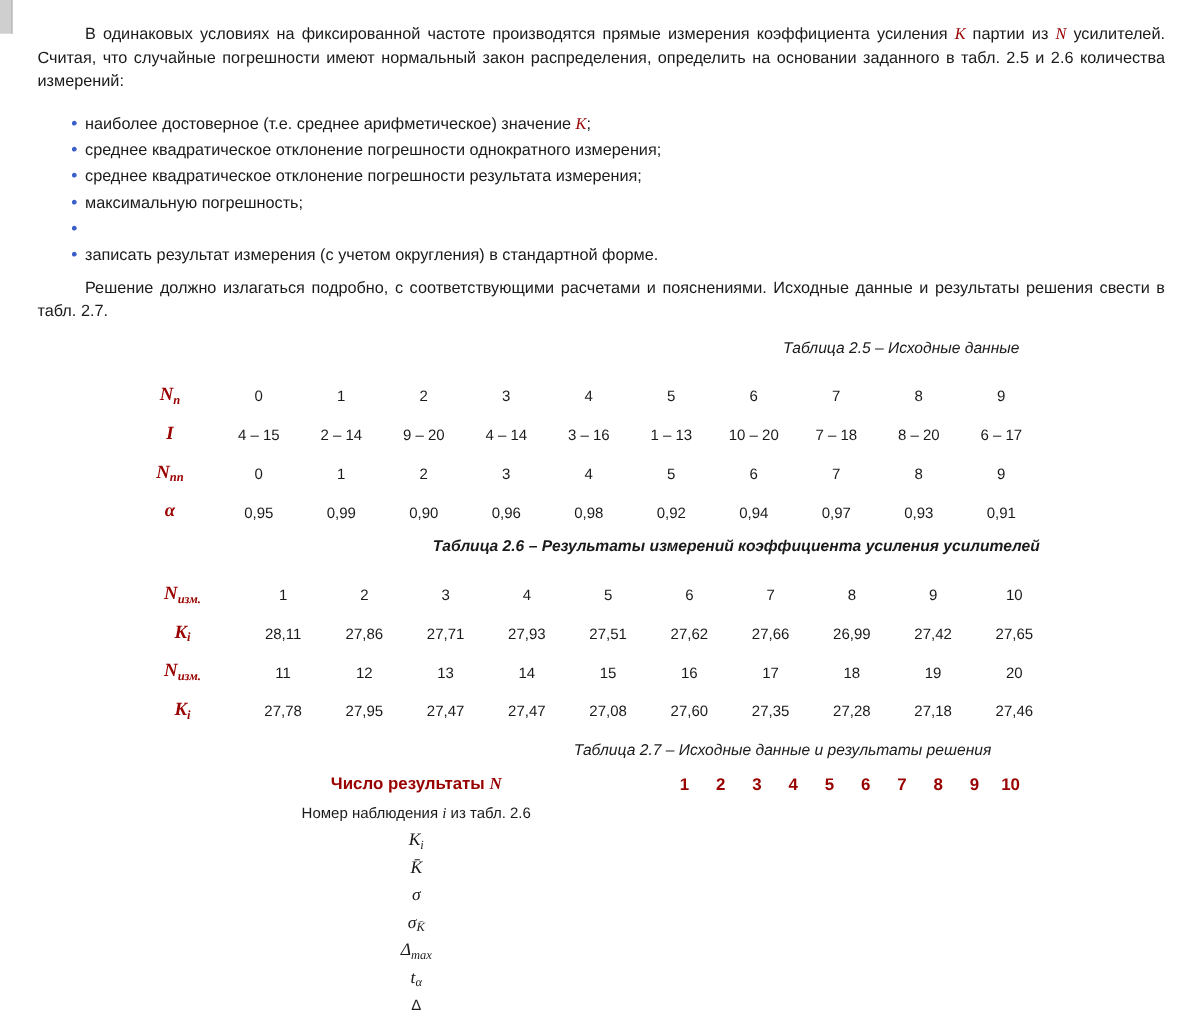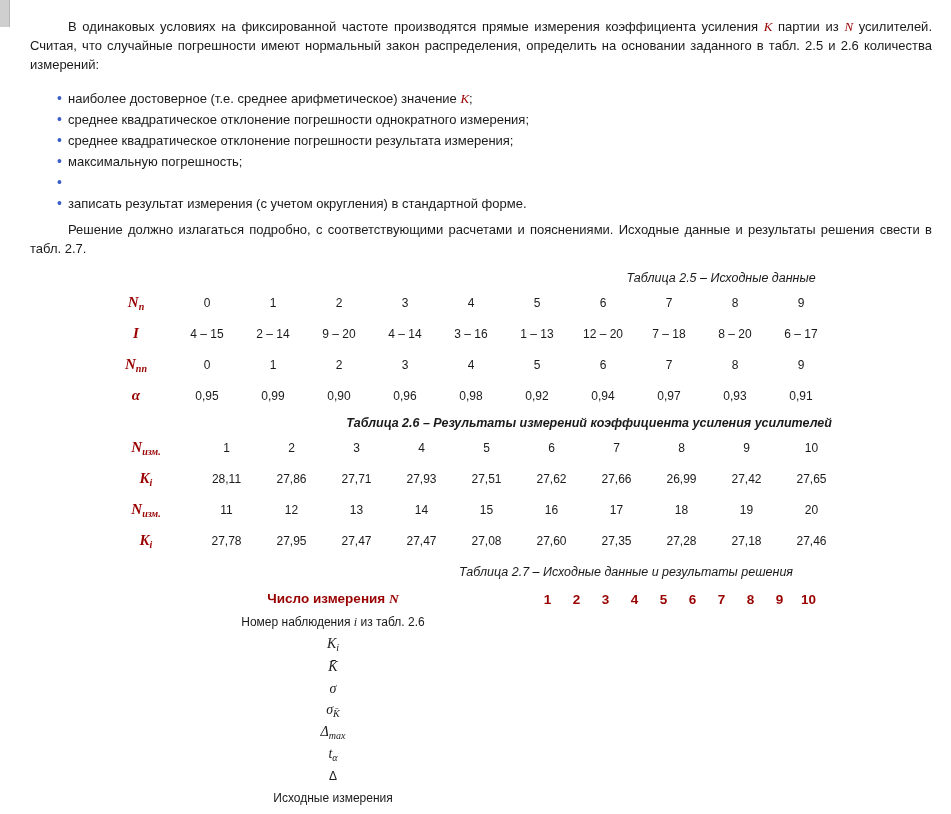"Nп" .dtable { margin-top: 0 -> 14px }
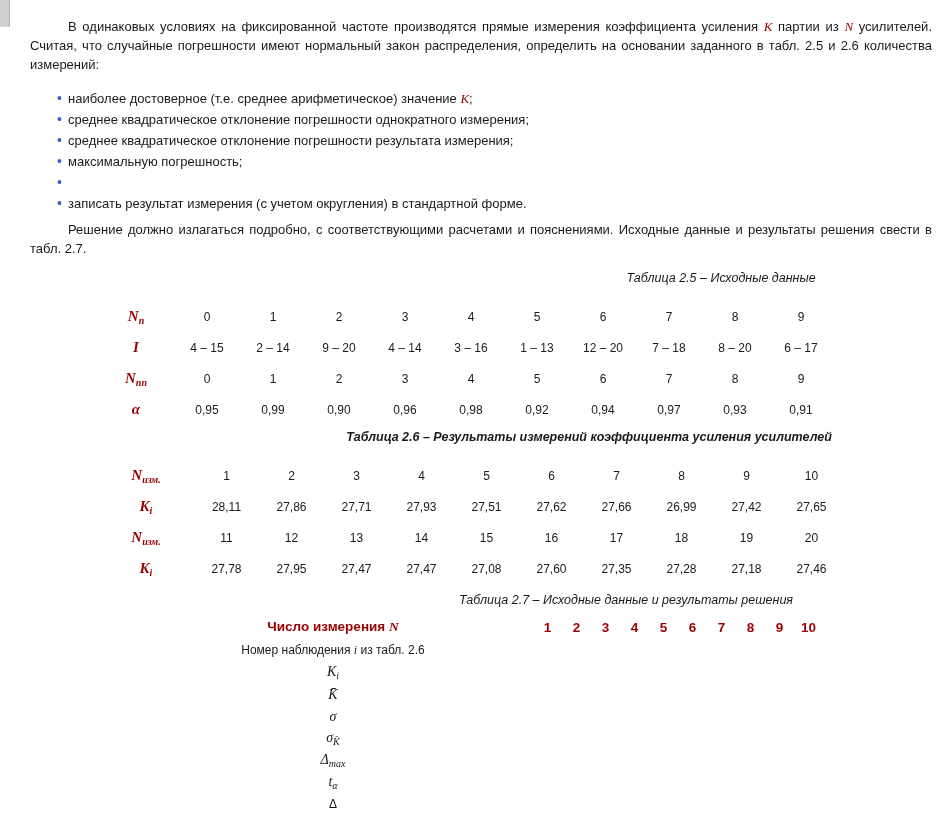"12 – 20" span.tcell { text: 12 -> 10 }
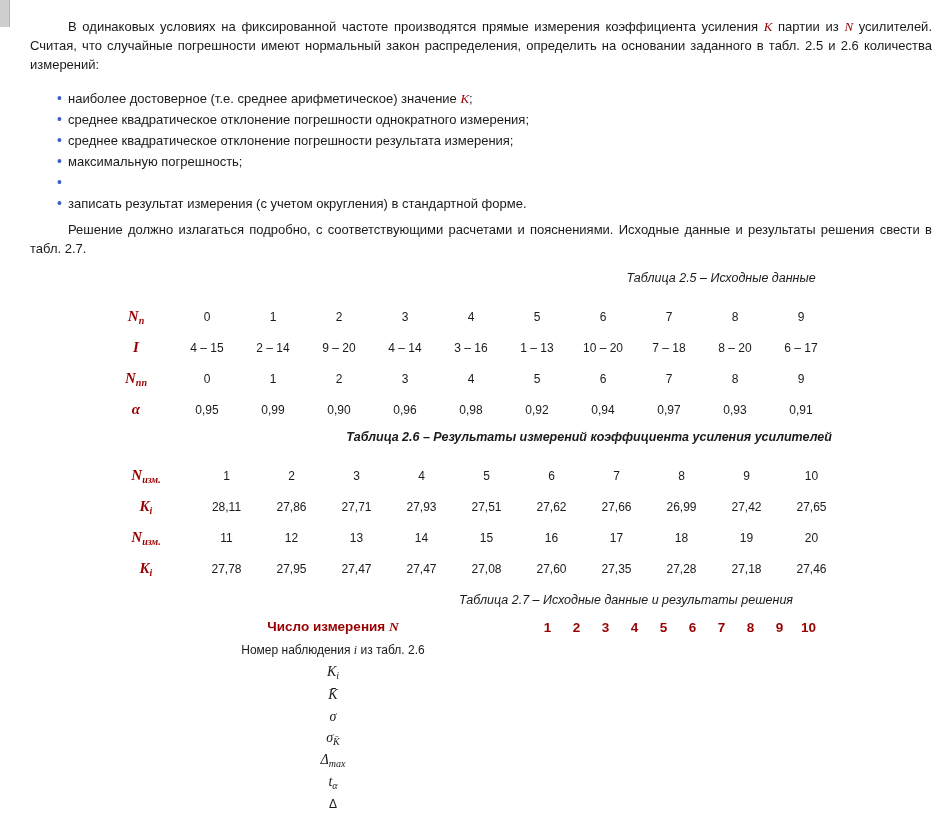"Число измерения" span.b { text: измерения -> результаты }
